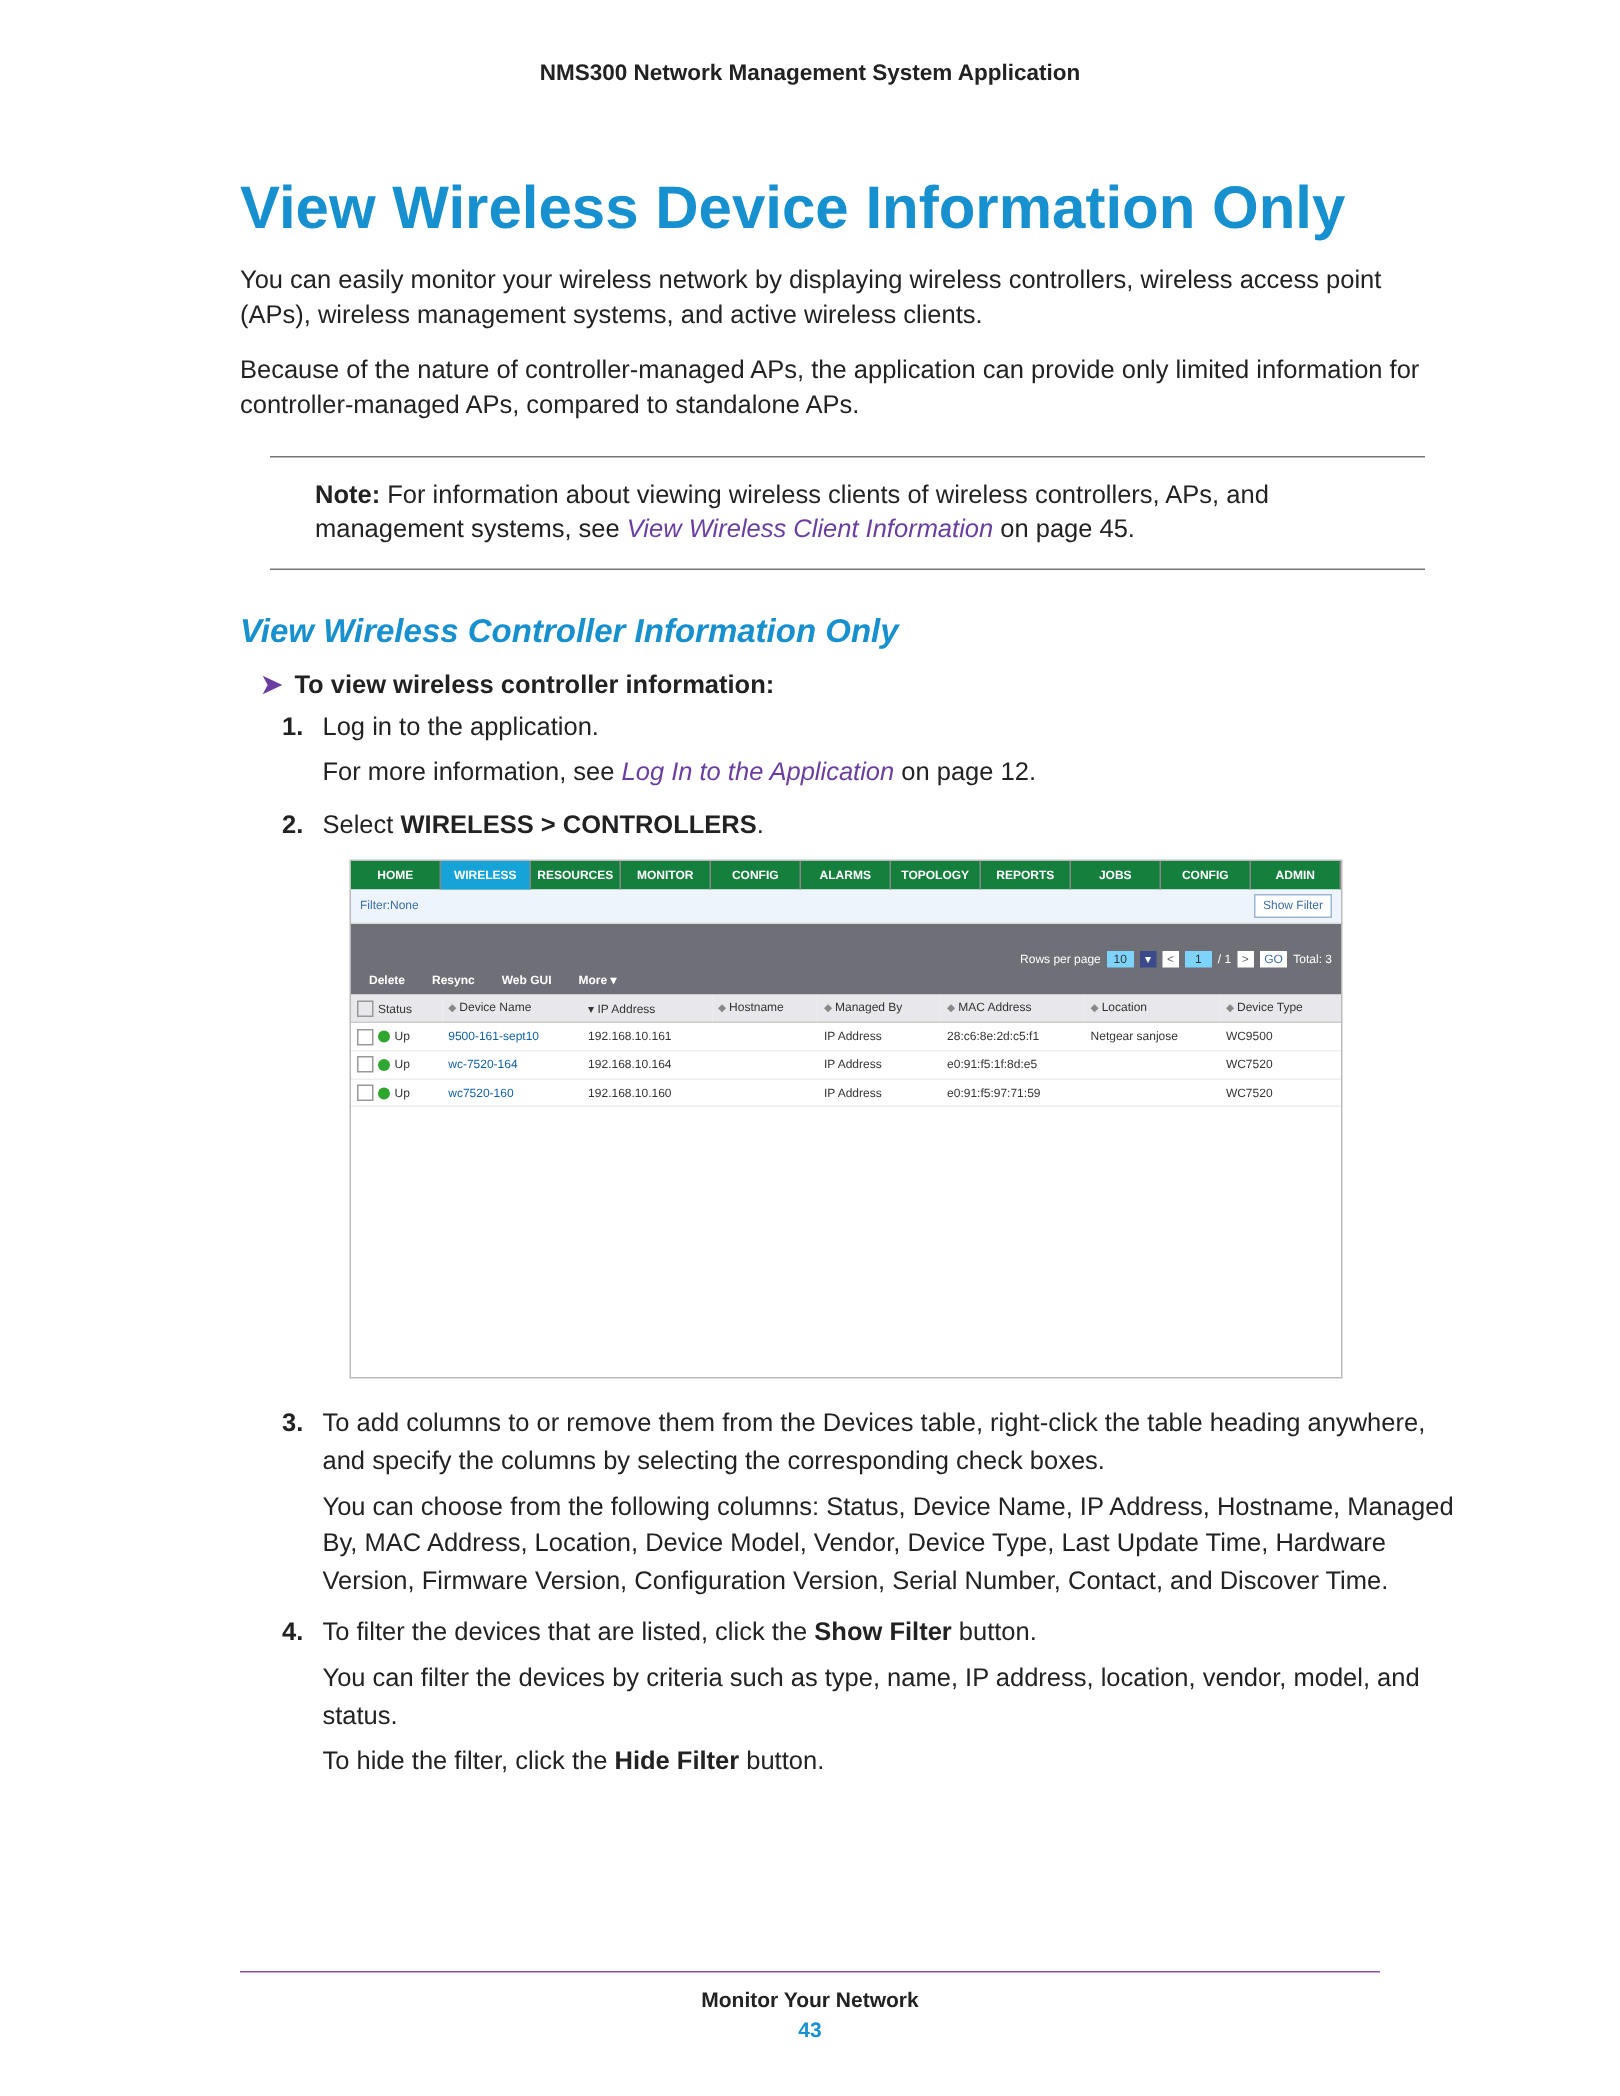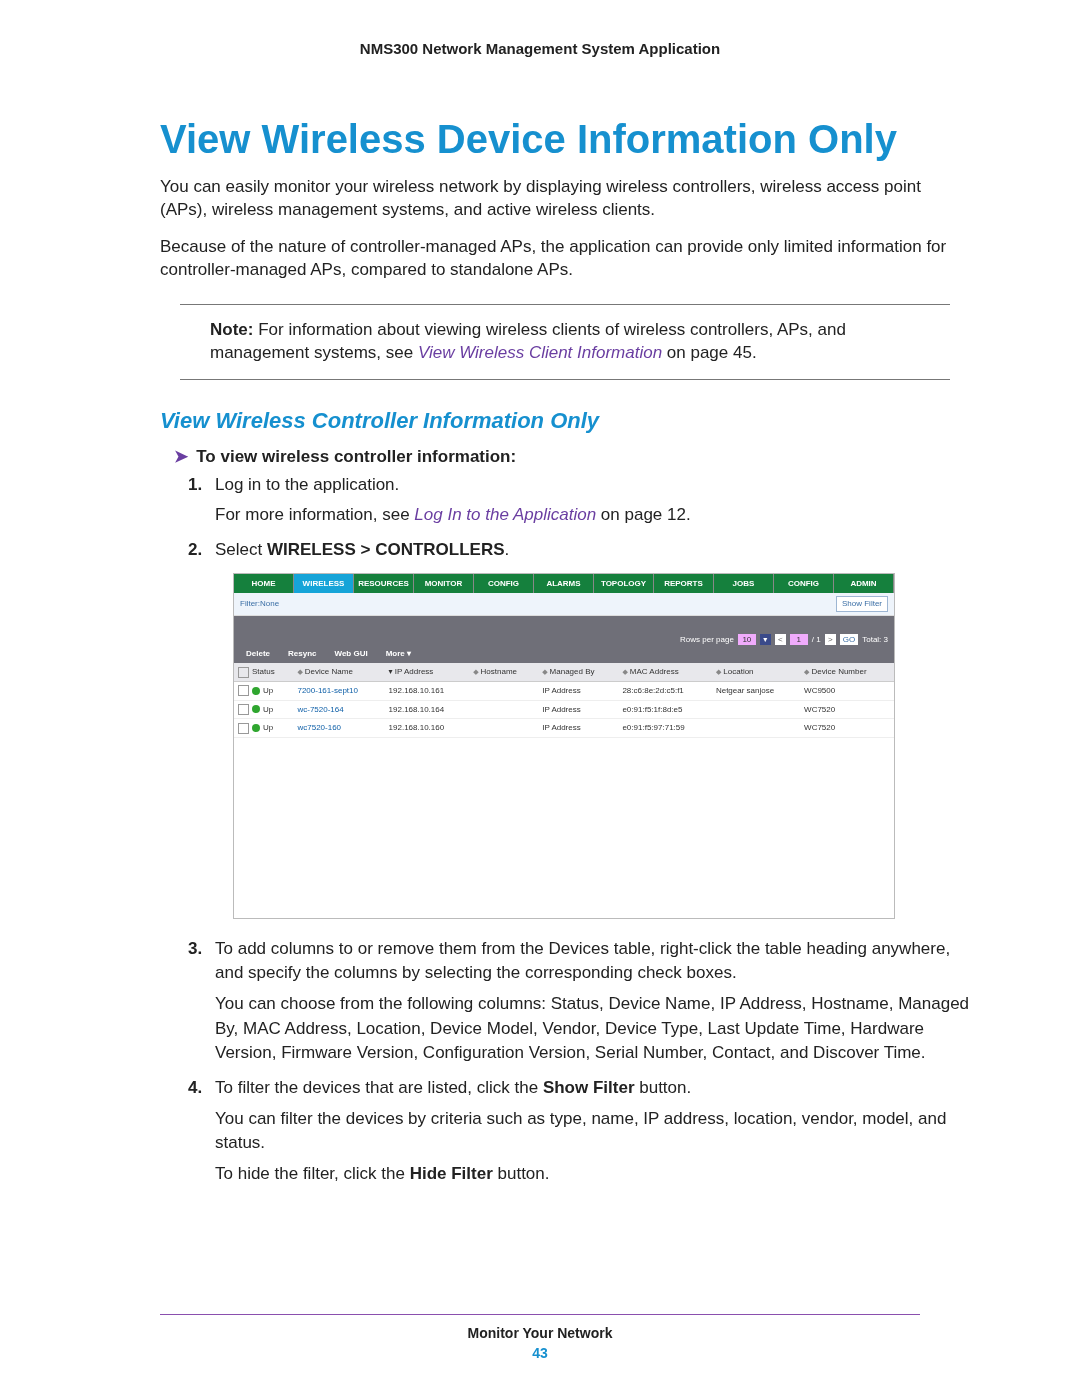"10" .shot-toolbar .pg-in { background: #f0abfc -> #7dd3fc }
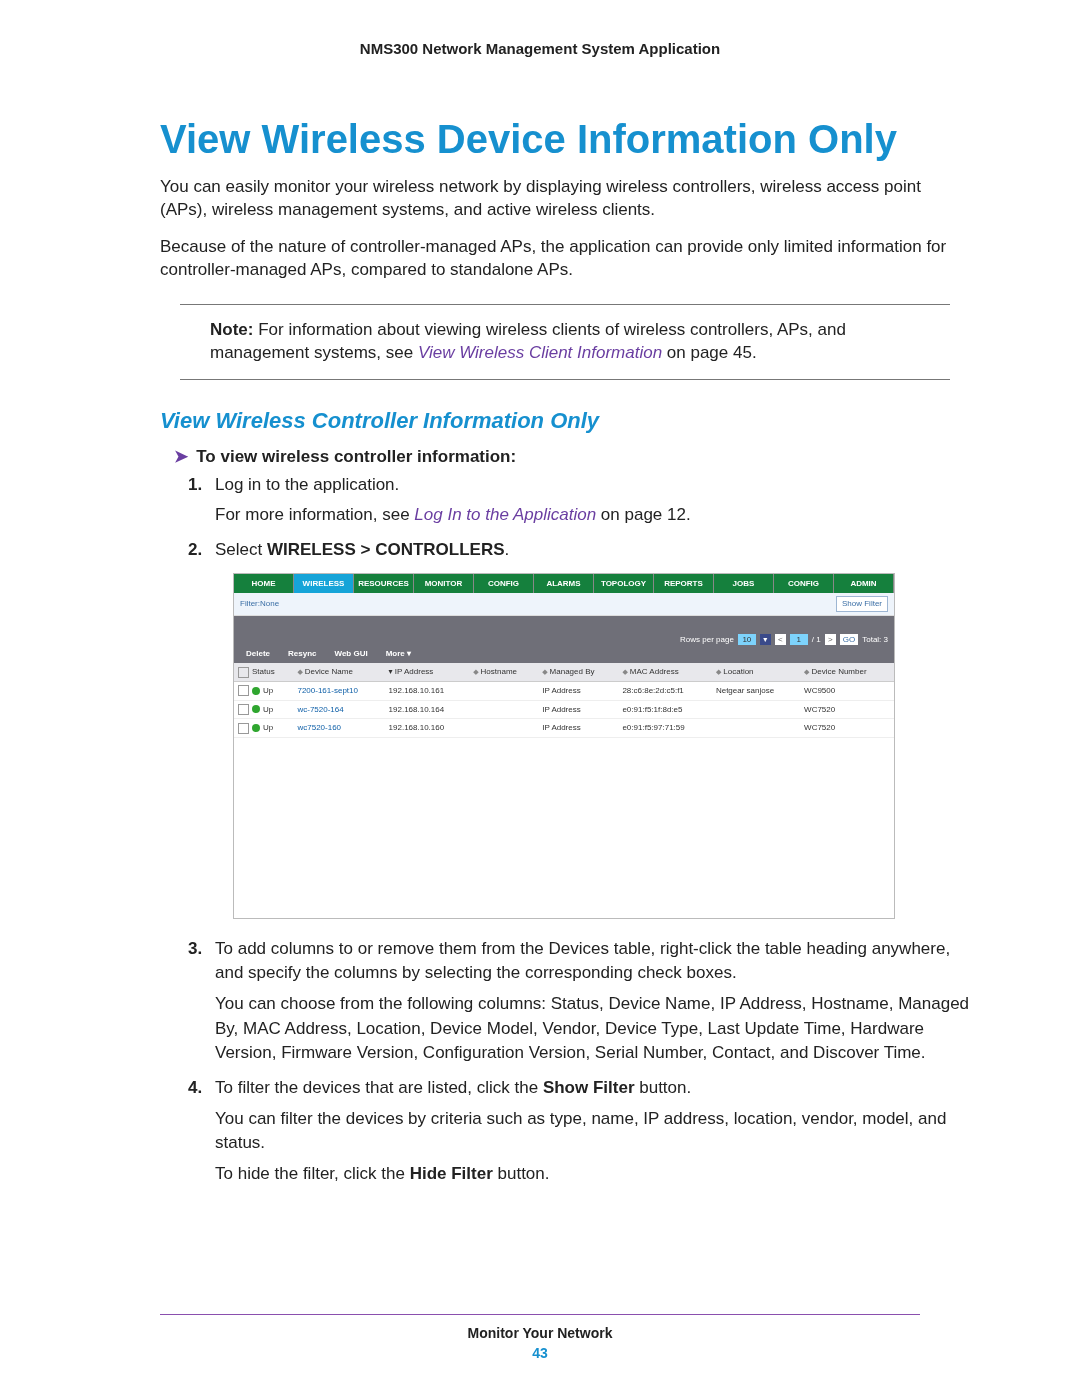"Device Number" span { text: Number -> Type }
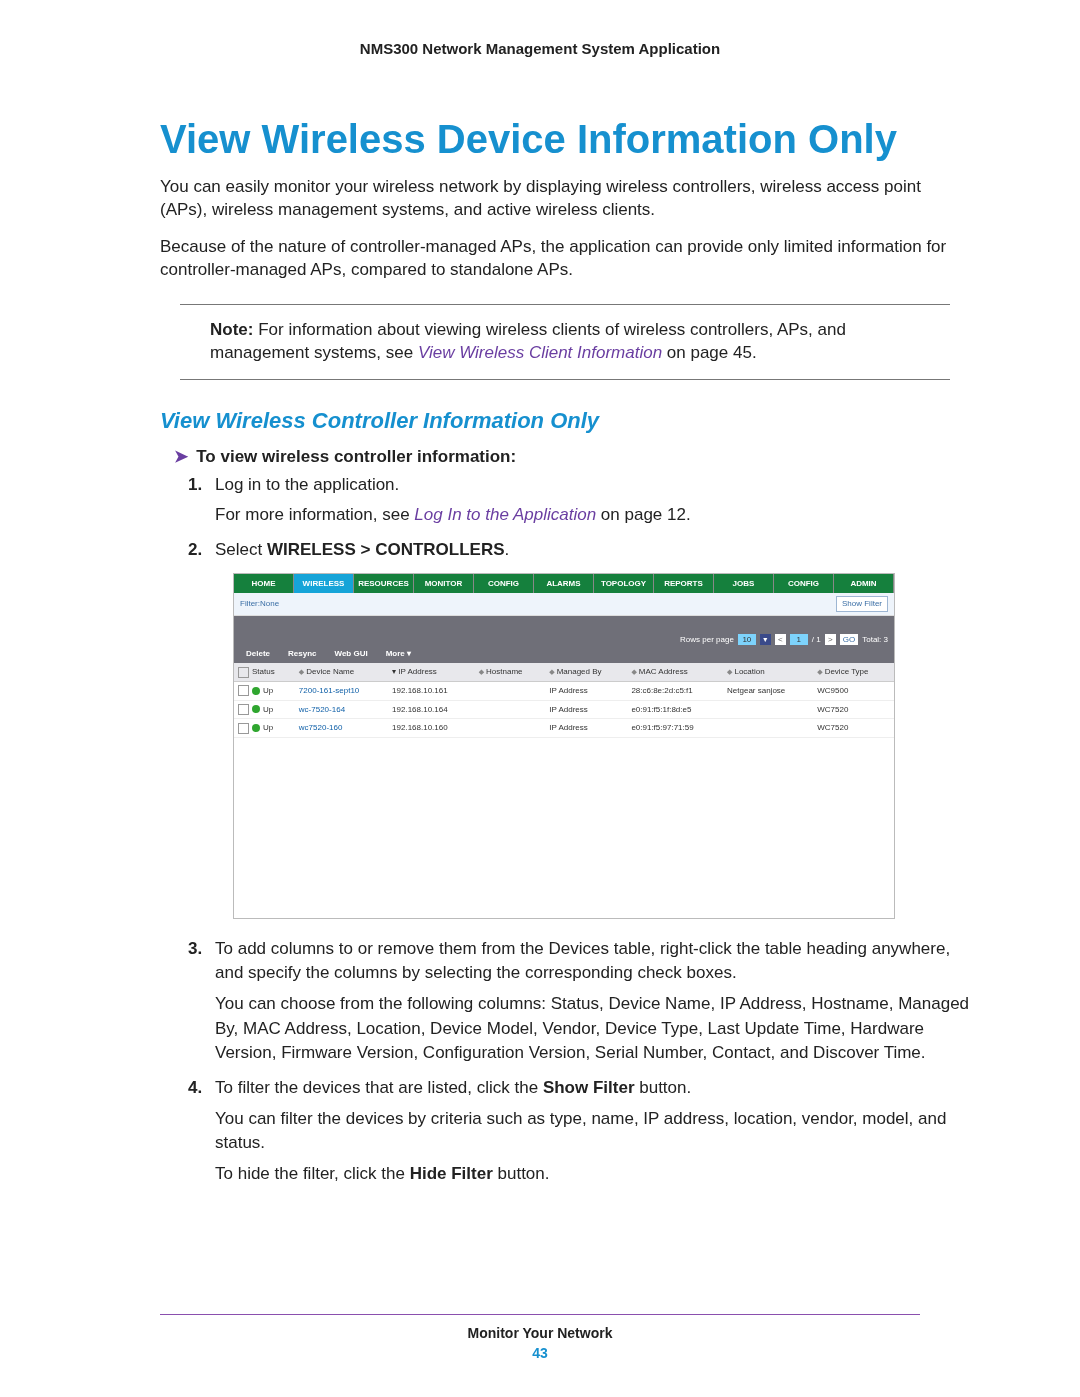"7200-161-sept10" td.link { text: 7200-161-sept10 -> 9500-161-sept10 }
